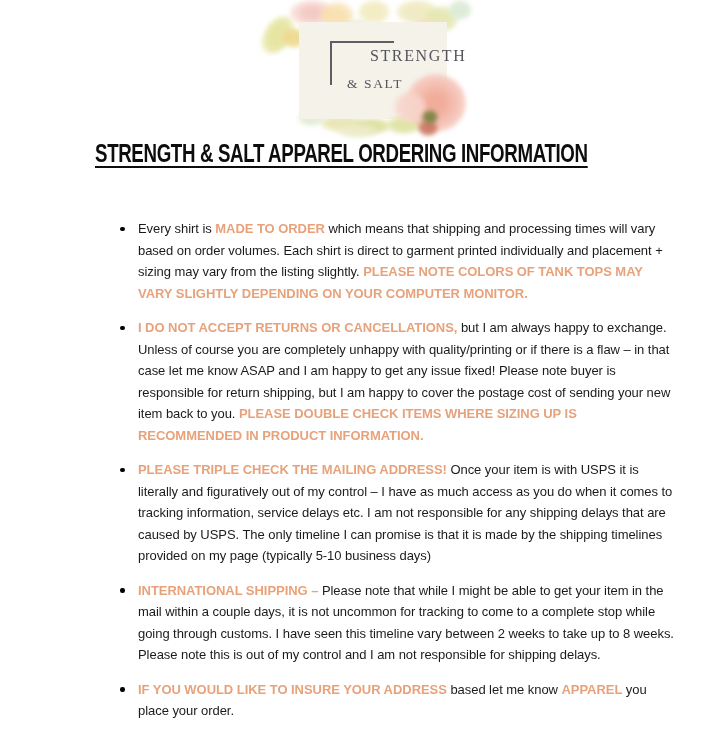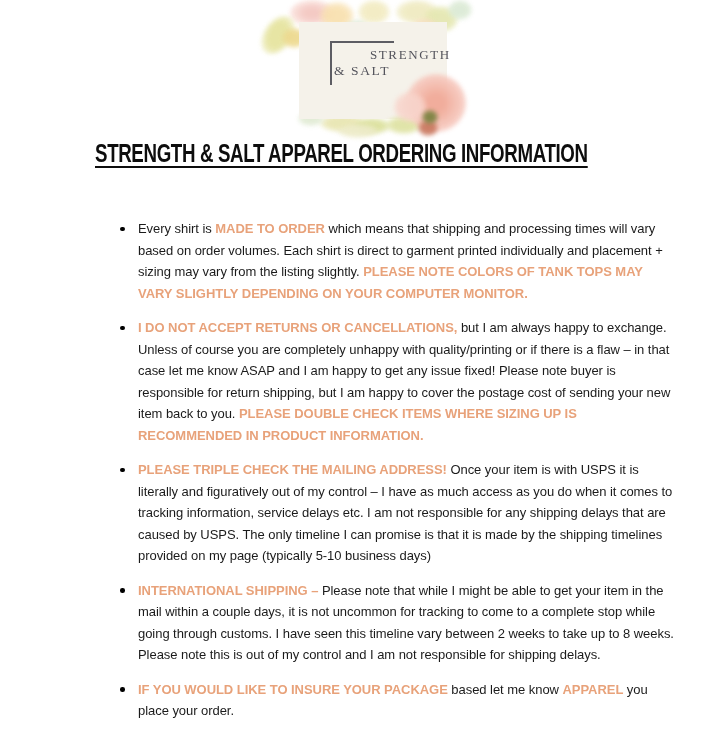"STRENGTH" .logo-line1 { font-size: 13px -> 16px }
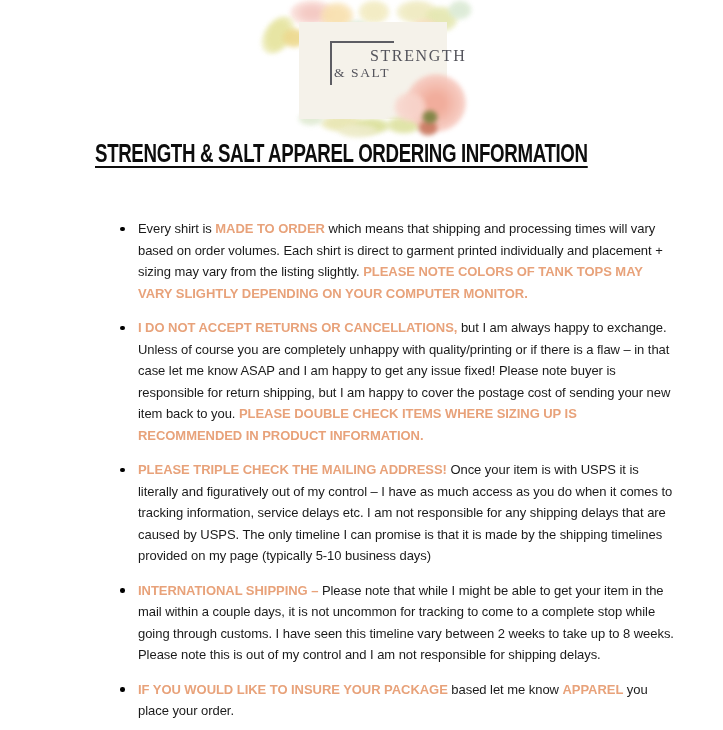"& SALT" .logo-line2 { margin-top: 0 -> 11px; text-align: left -> center }
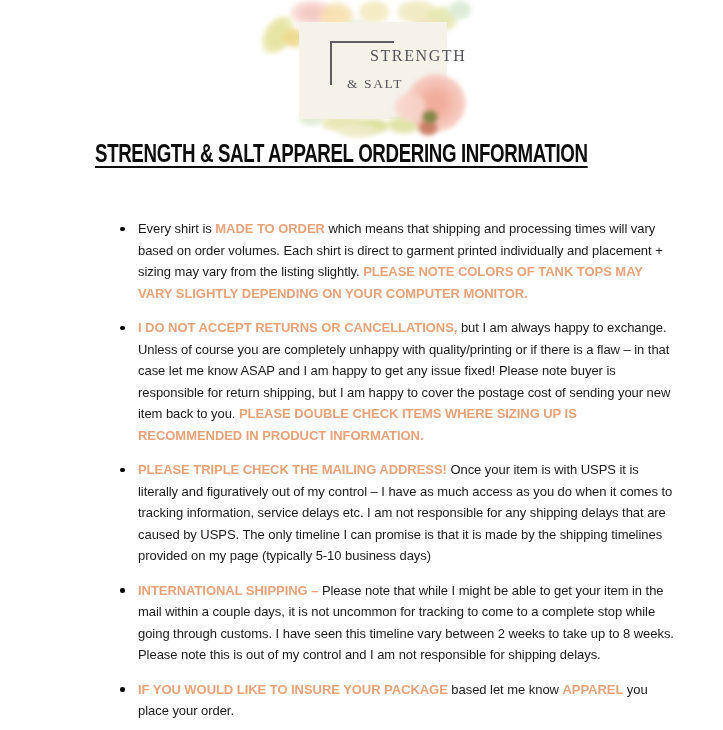"IF YOU WOULD LIKE TO" span.accent { text: PACKAGE -> ADDRESS }
